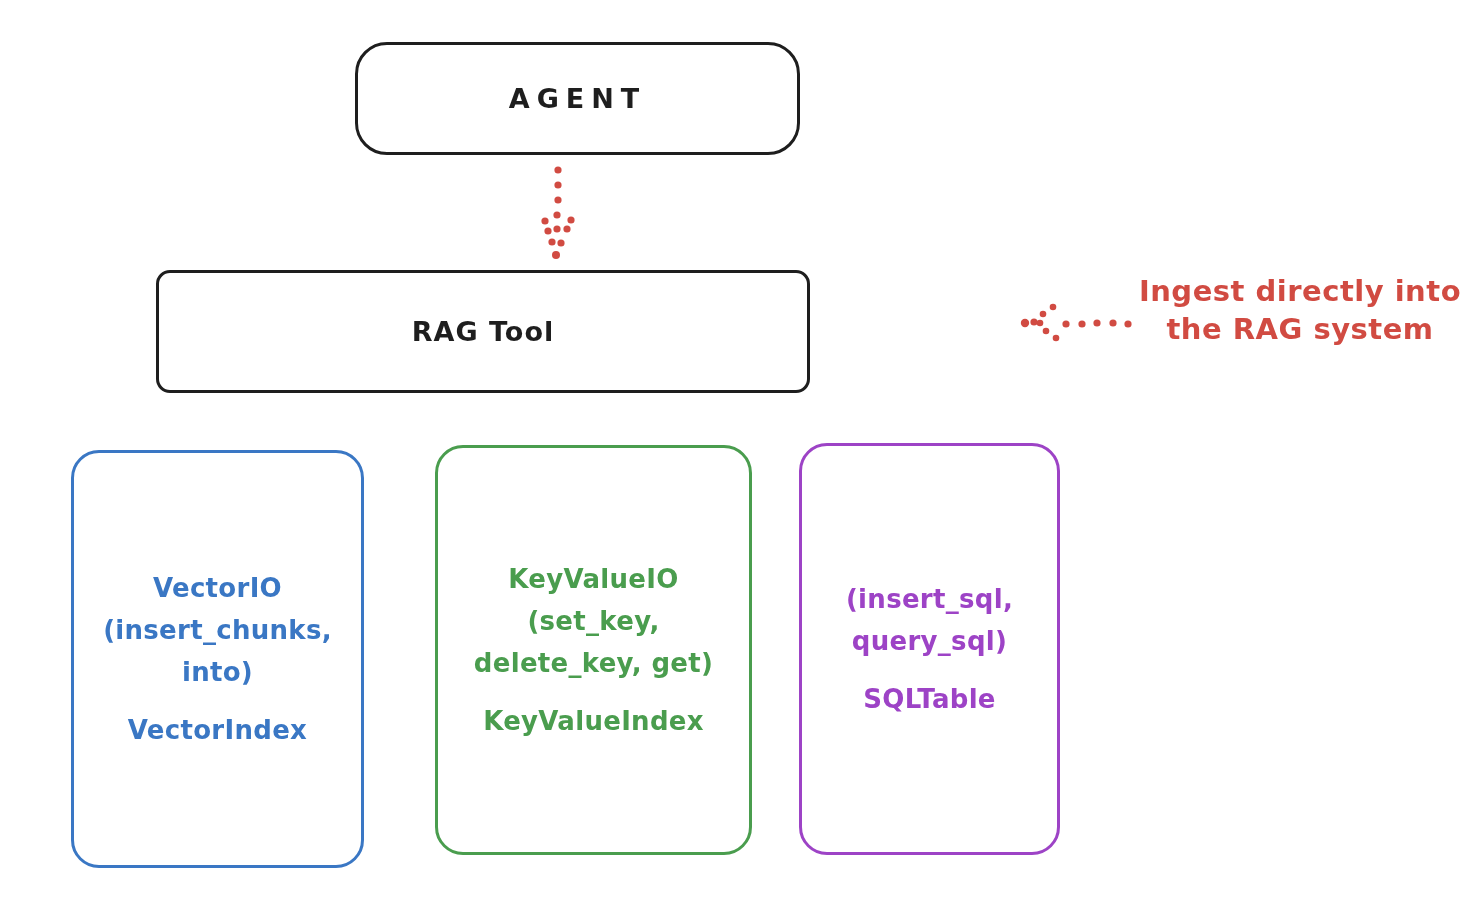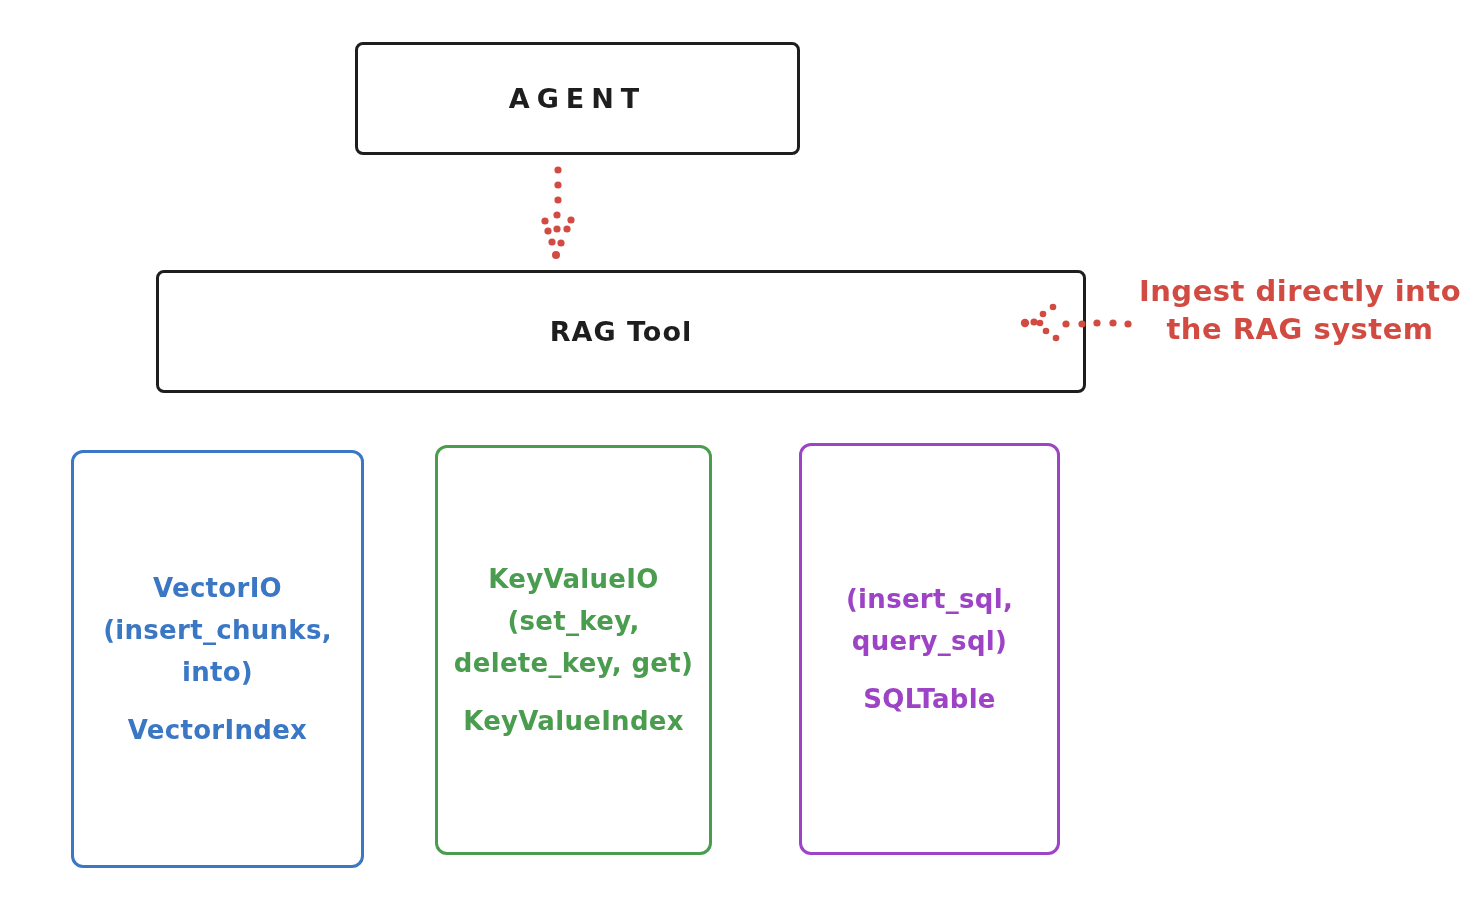"AGENT" .agent-box { border-radius: 8px -> 32px }
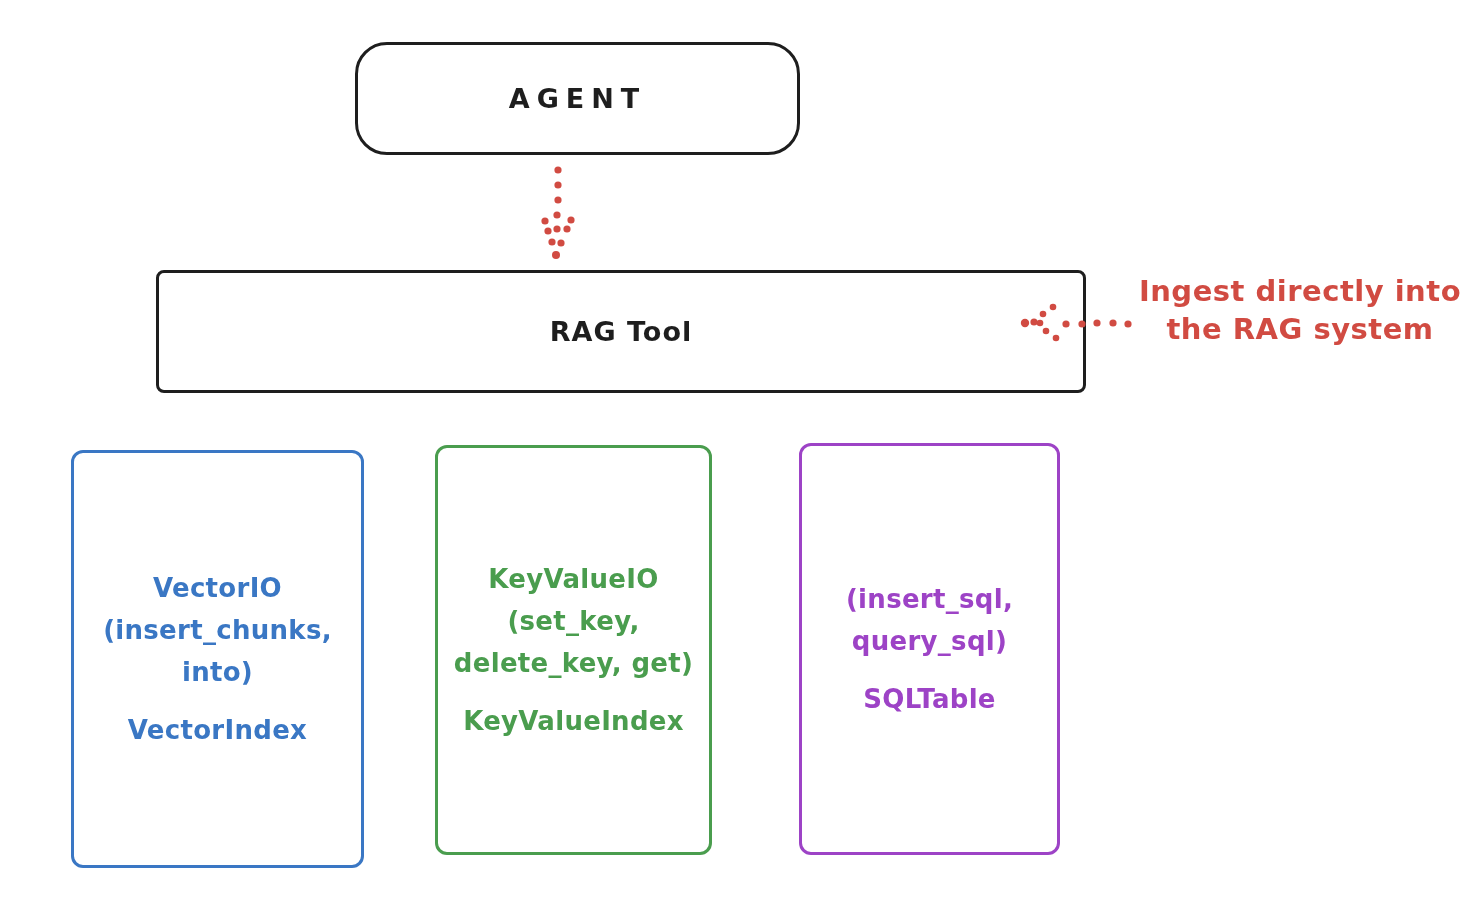"RAG Tool" .rag-box { border-radius: 8px -> 14px; width: 930px -> 654px }
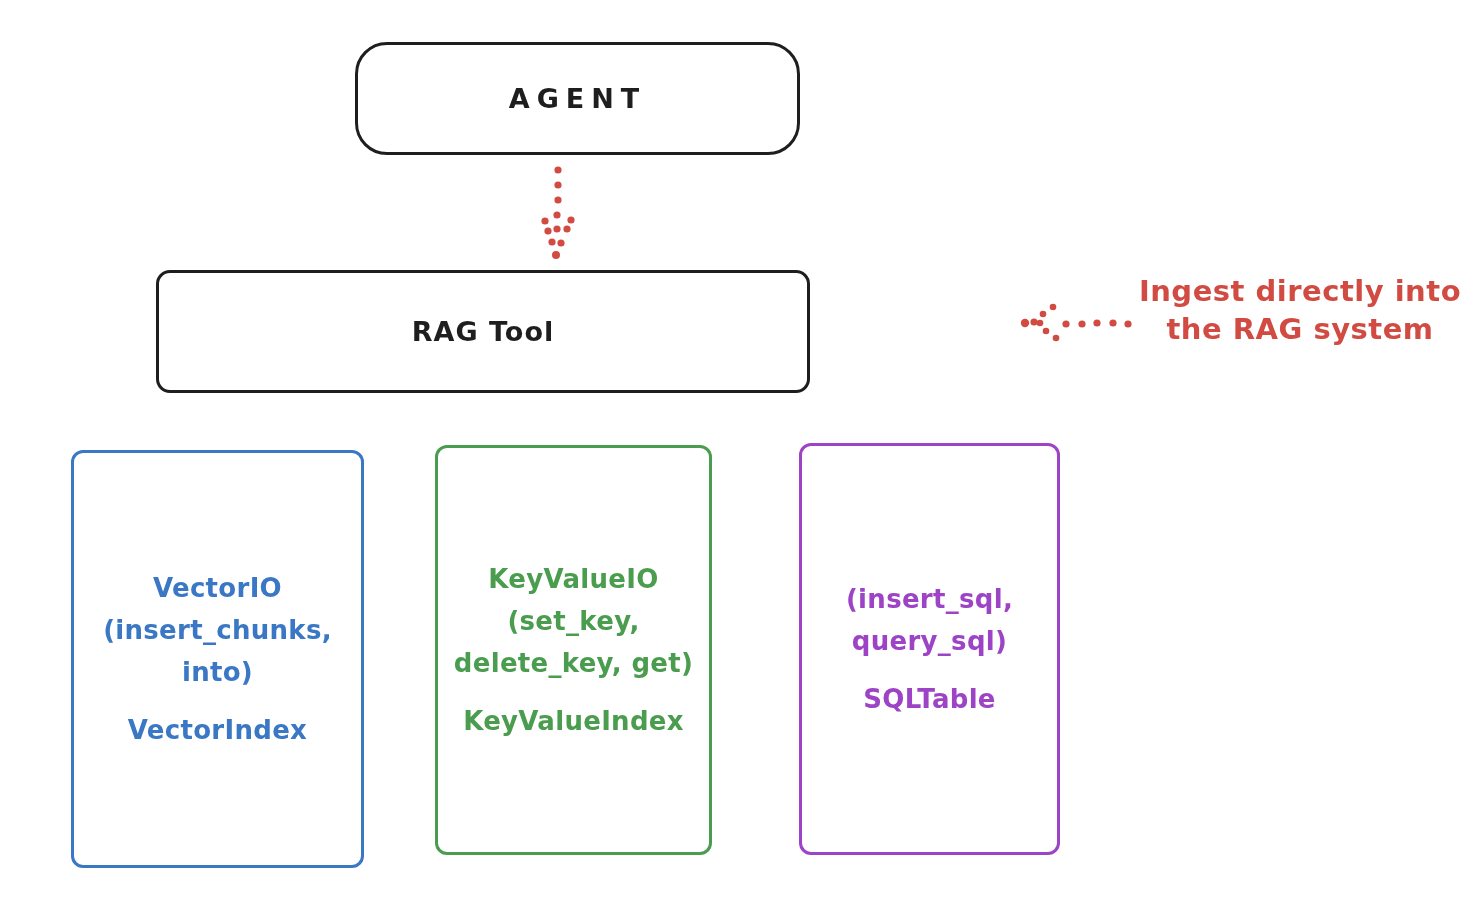"VectorIO" .card { border-radius: 12px -> 28px }
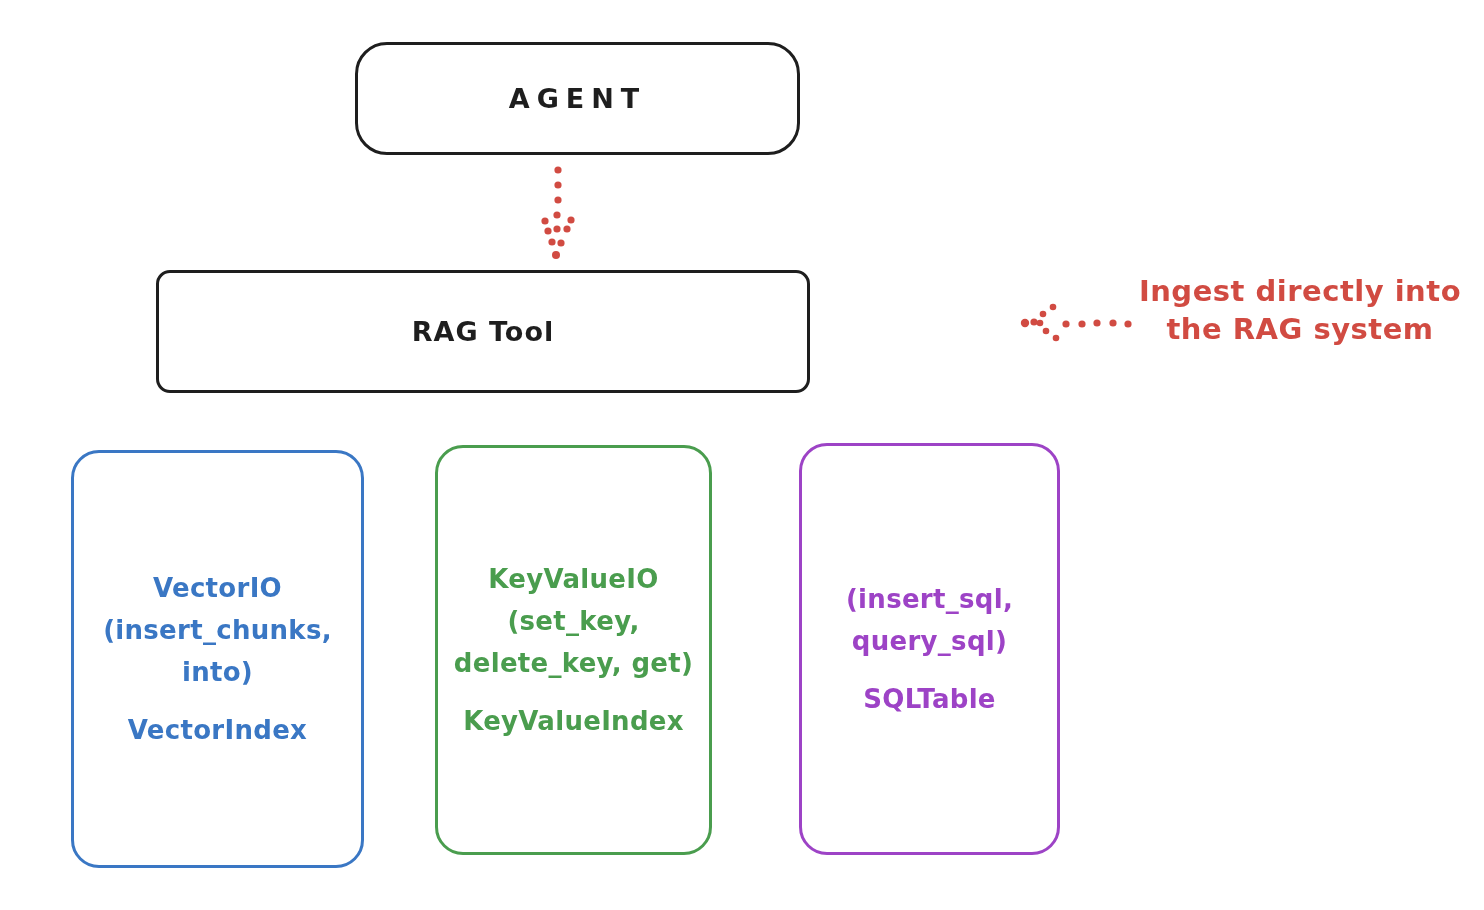"KeyValueIO" .card-green { width: 277px -> 317px }
